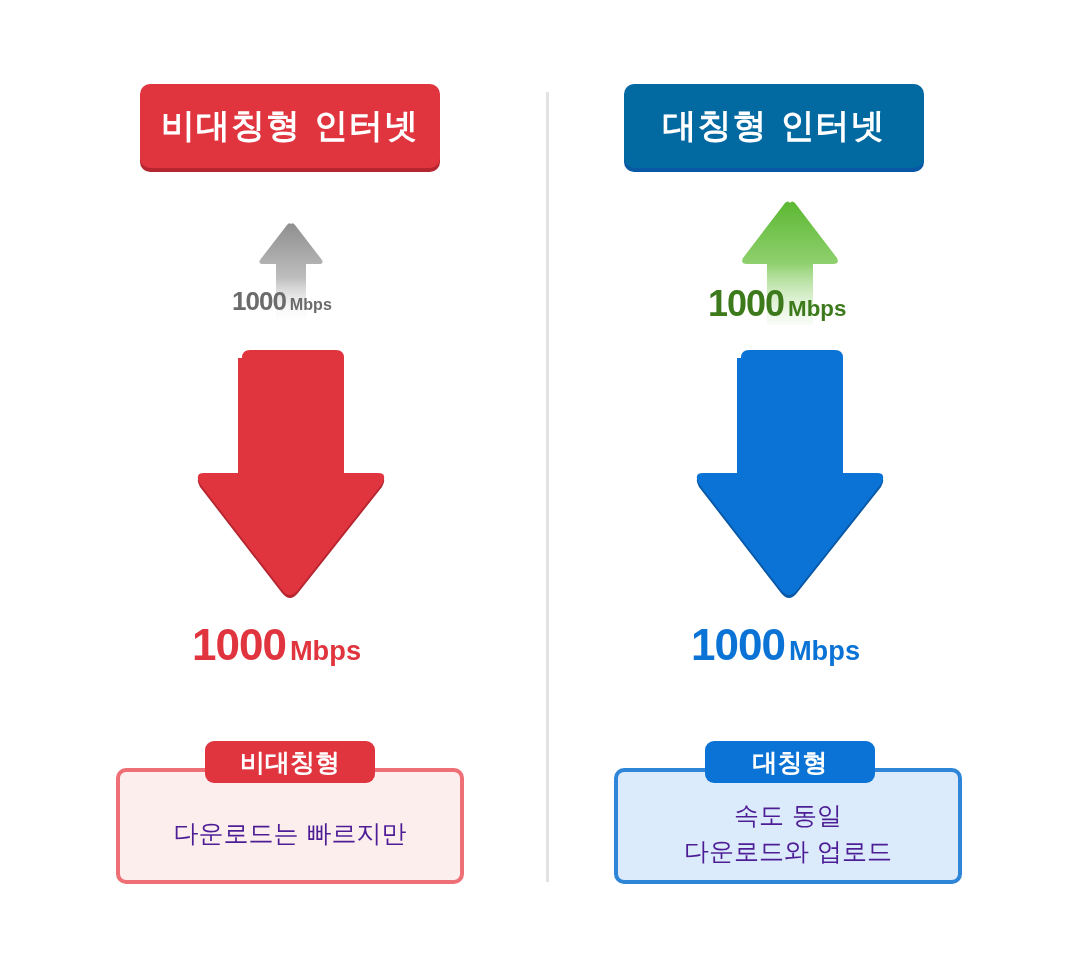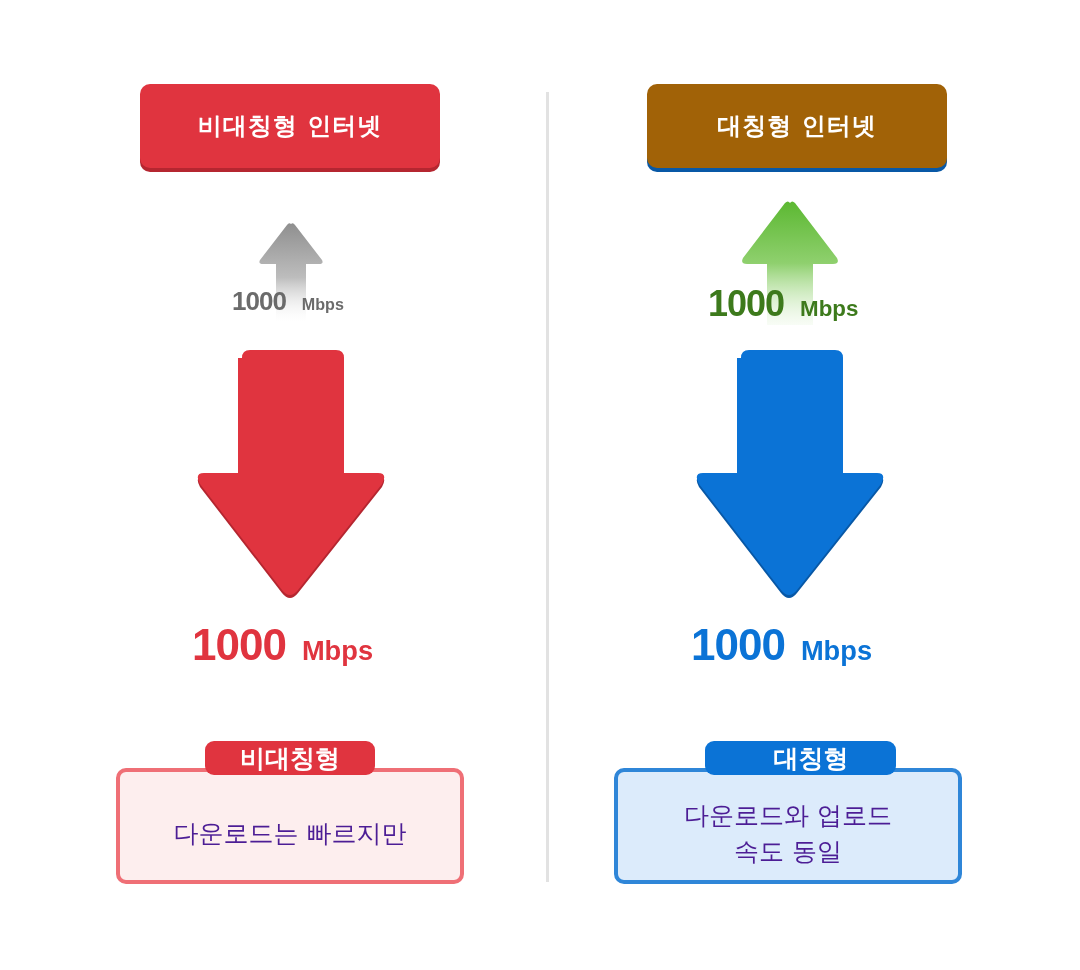"비대칭형 인터넷" .title-btn { font-size: 24px -> 34px }
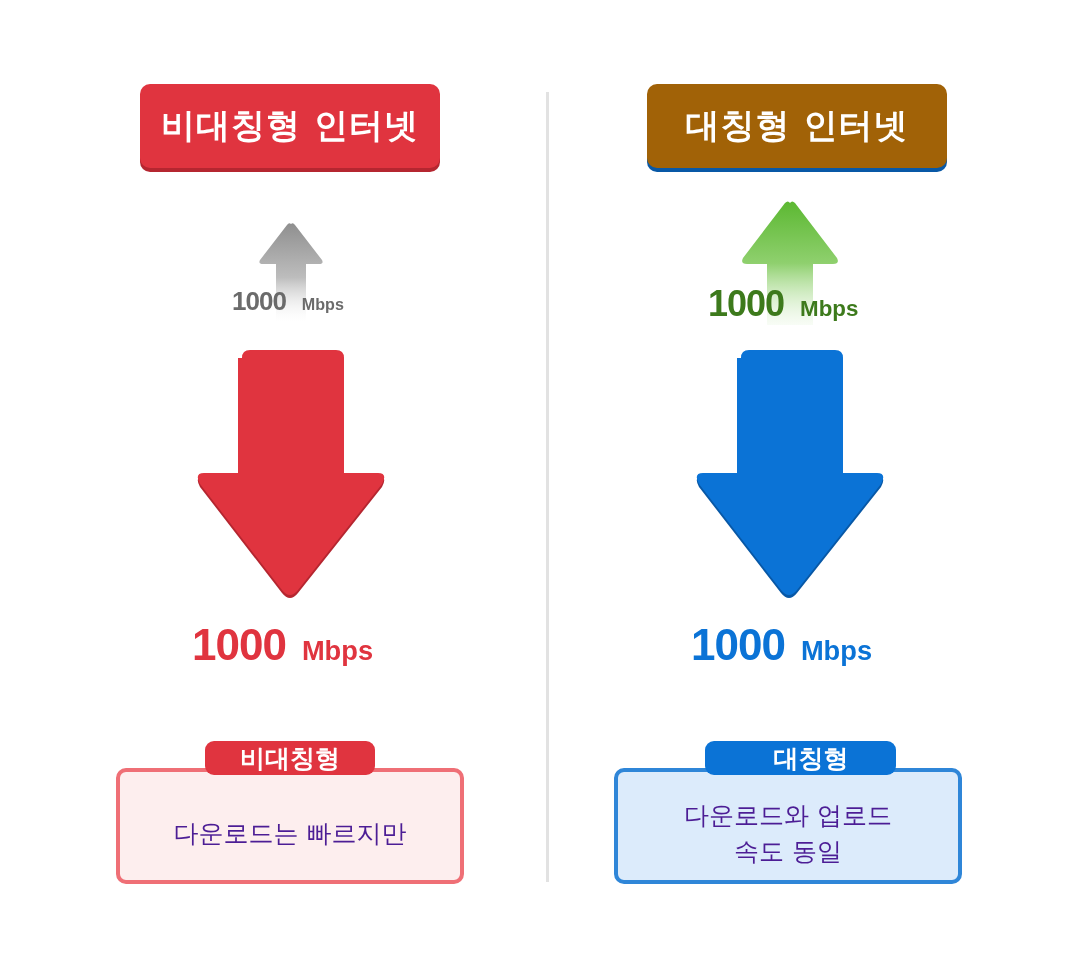"대칭형 인터넷" .title-blue { background: #a16207 -> #0369a1; left: 647px -> 624px }
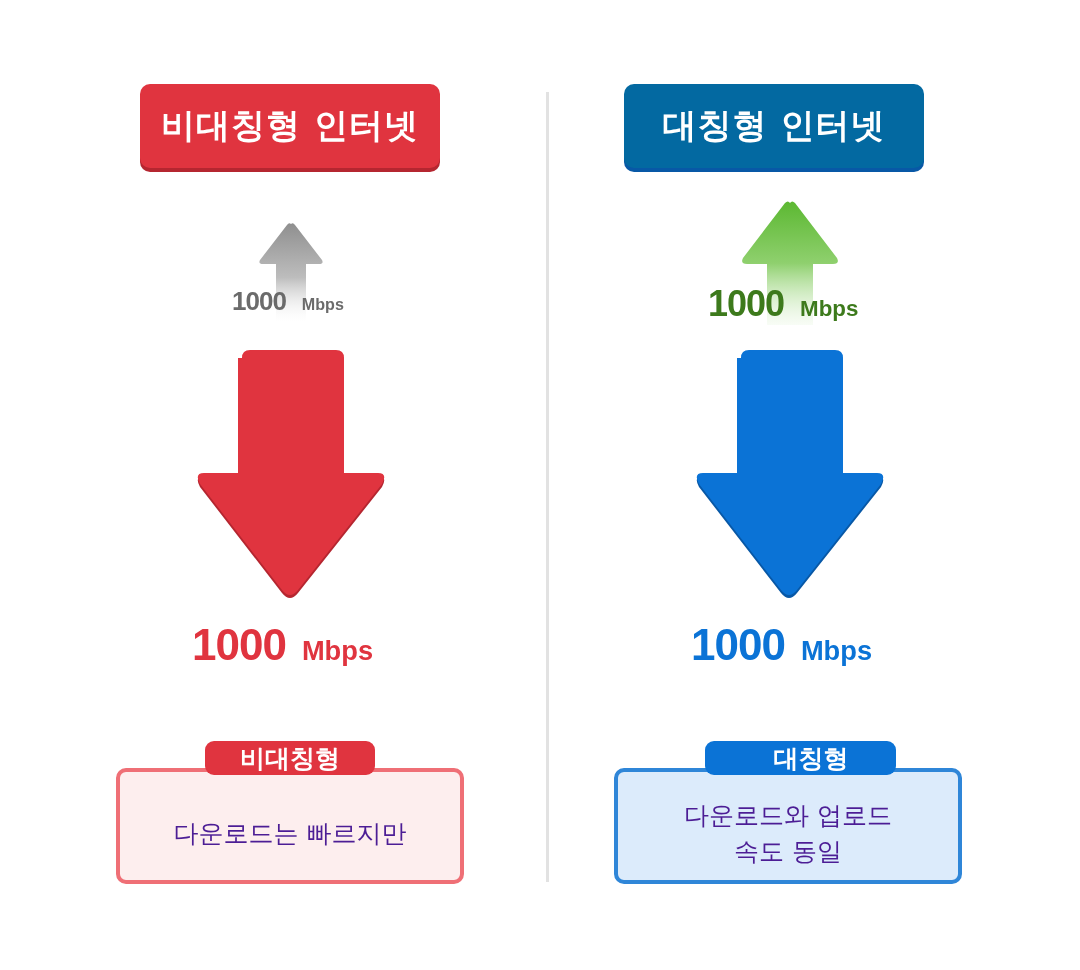"Mbps" .speed .unit { margin-left: 16px -> 4px }
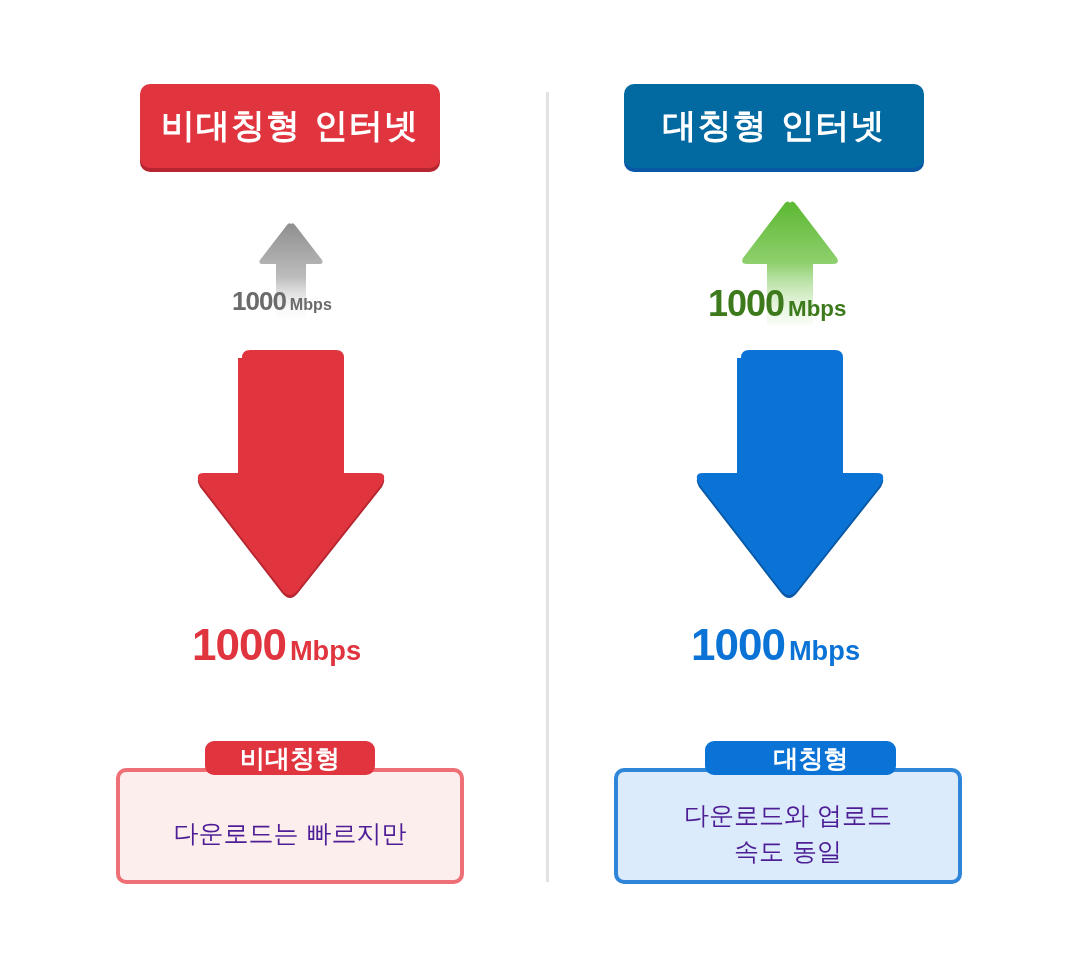"비대칭형" .badge { height: 34px -> 42px }
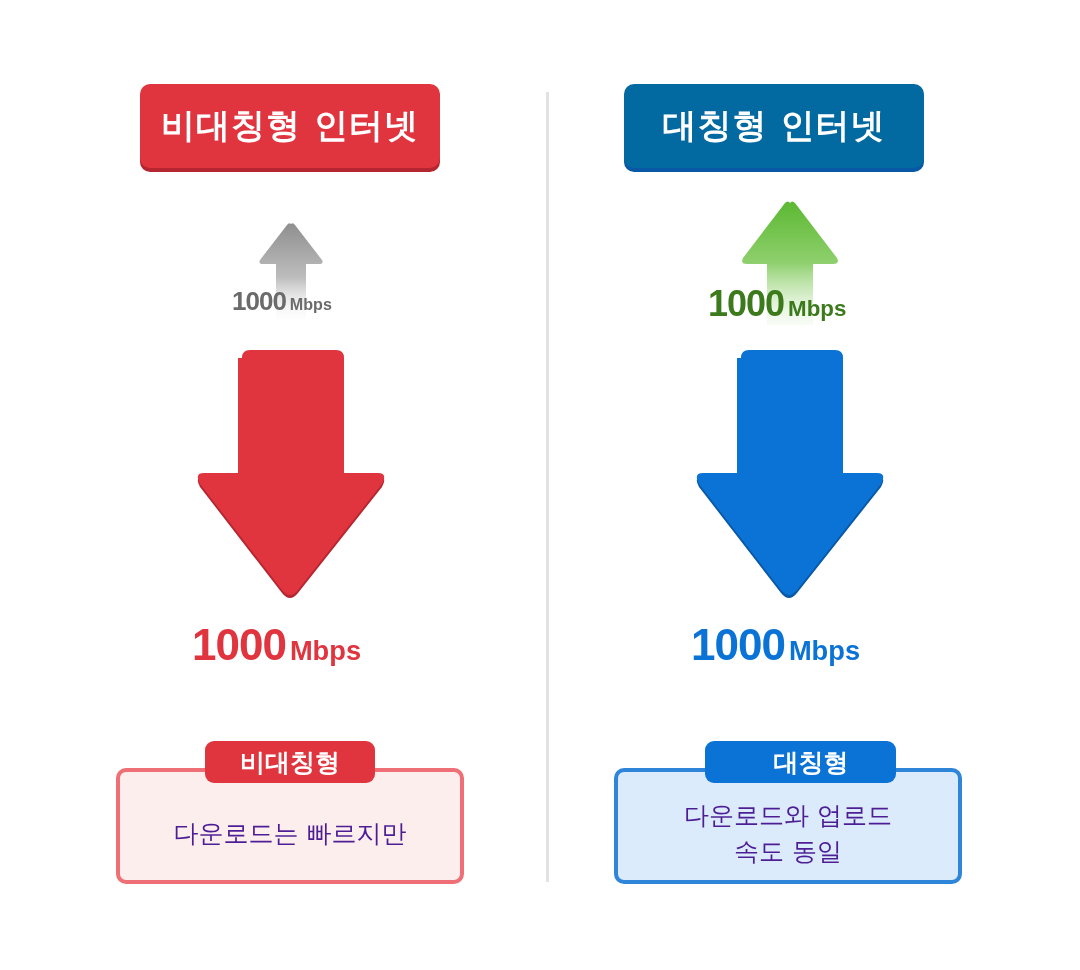"대칭형" .badge-blue { padding-left: 21px -> none }
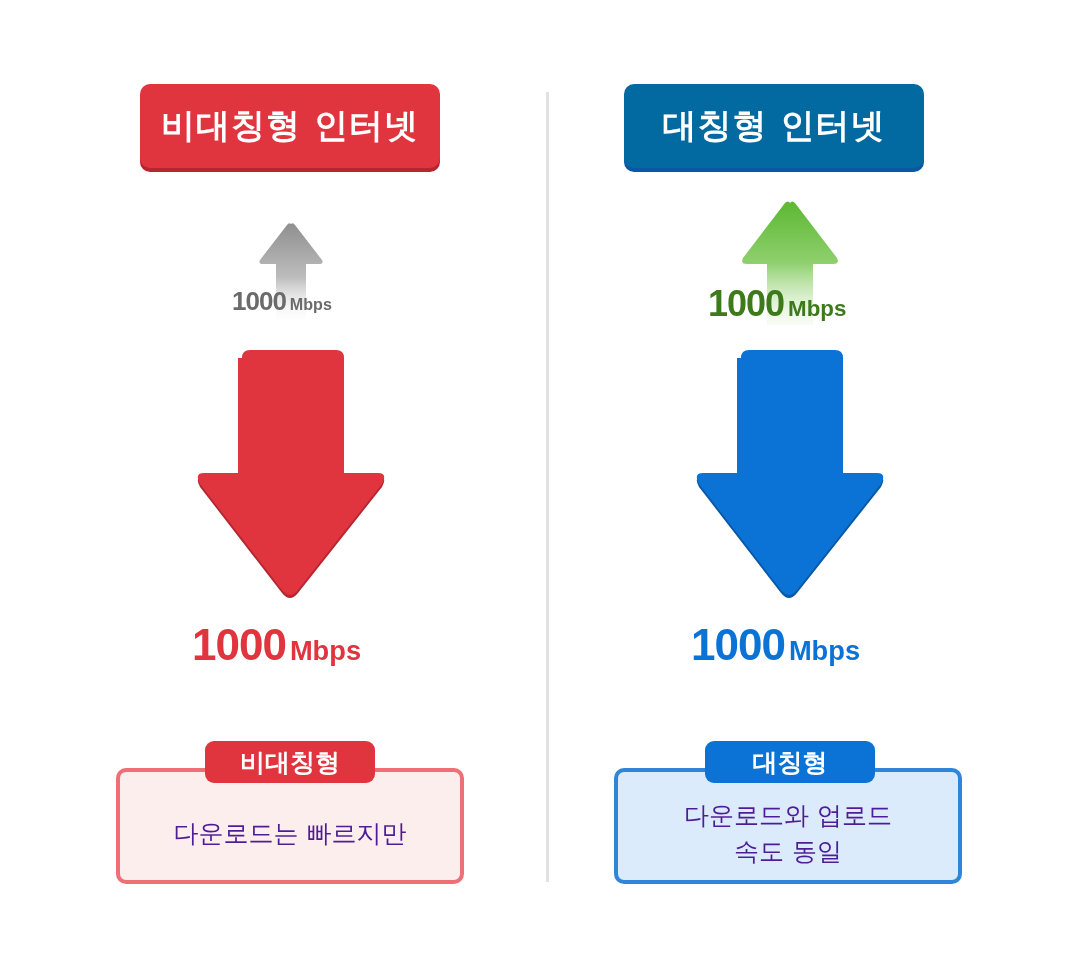"다운로드와 업로드" div { order: before "속도 동일" -> after "속도 동일" }
